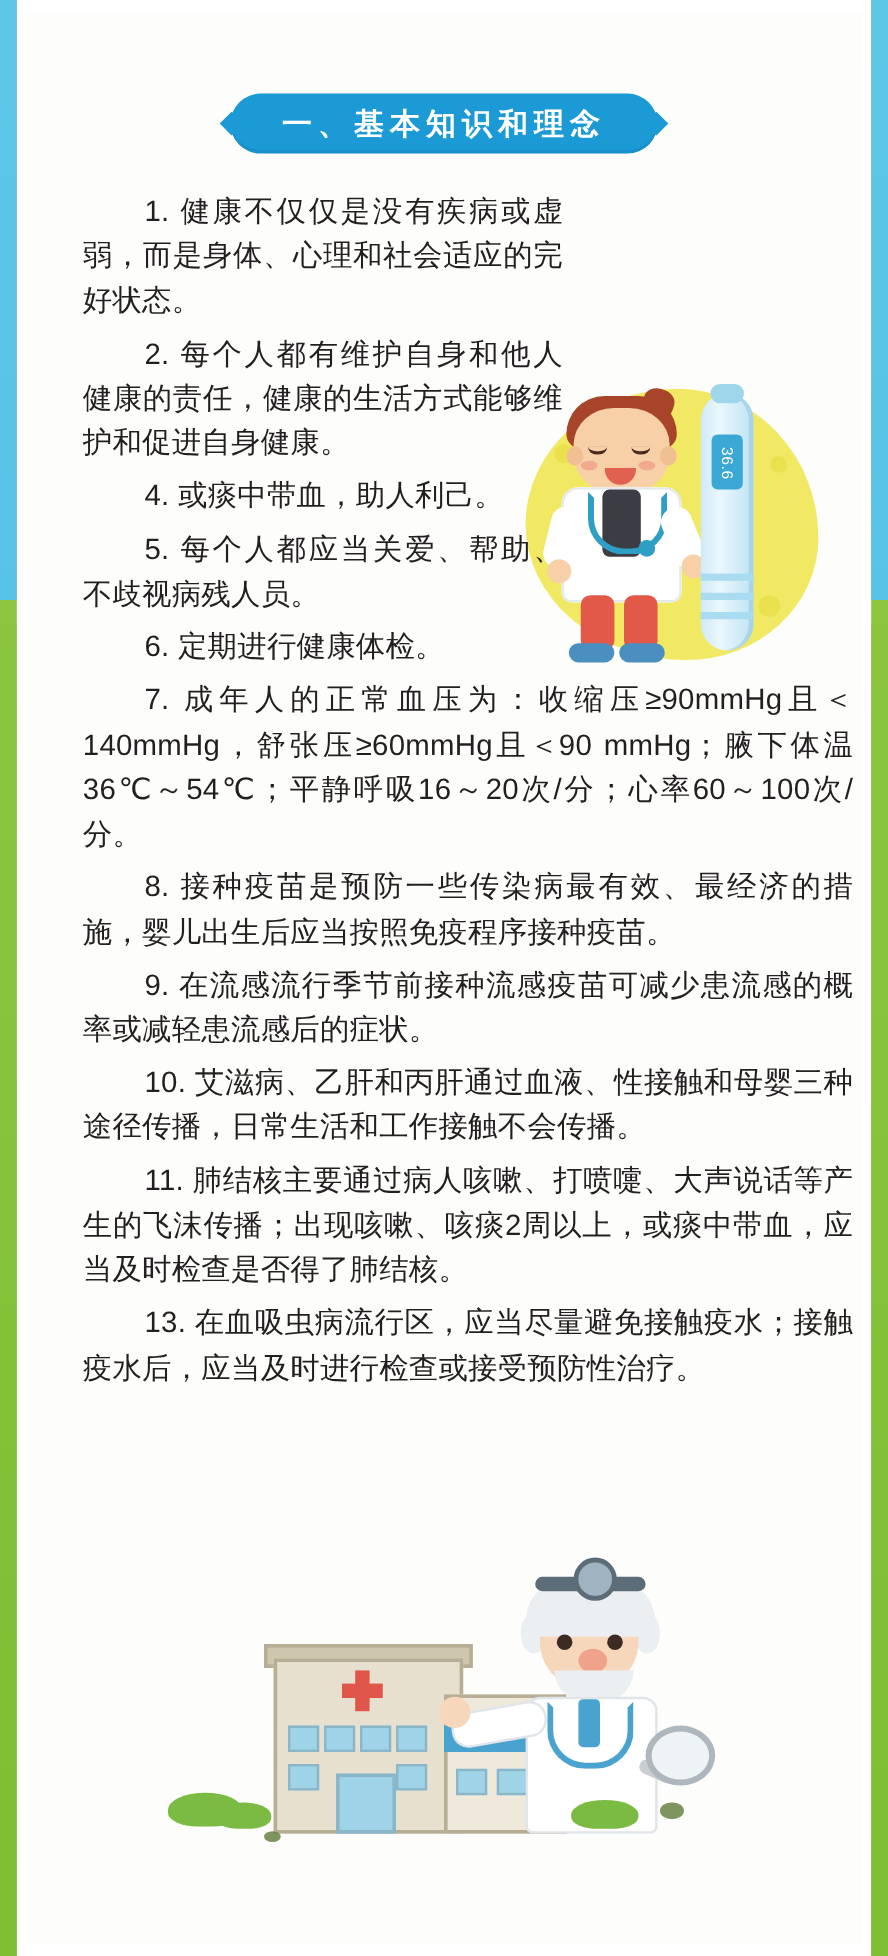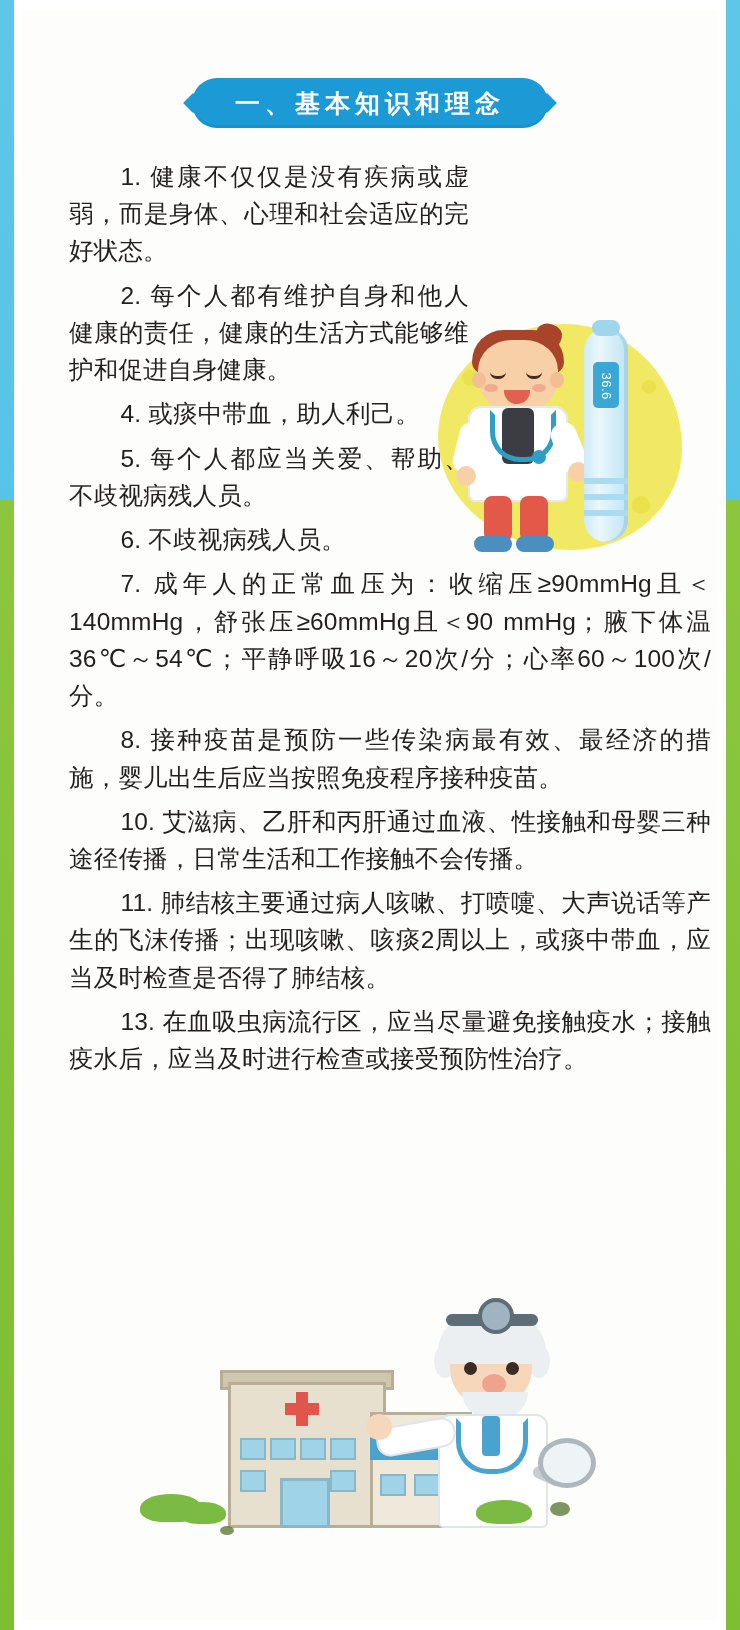"不歧视病残人员。" span { text: 不歧视病残人员 -> 定期进行健康体检 }
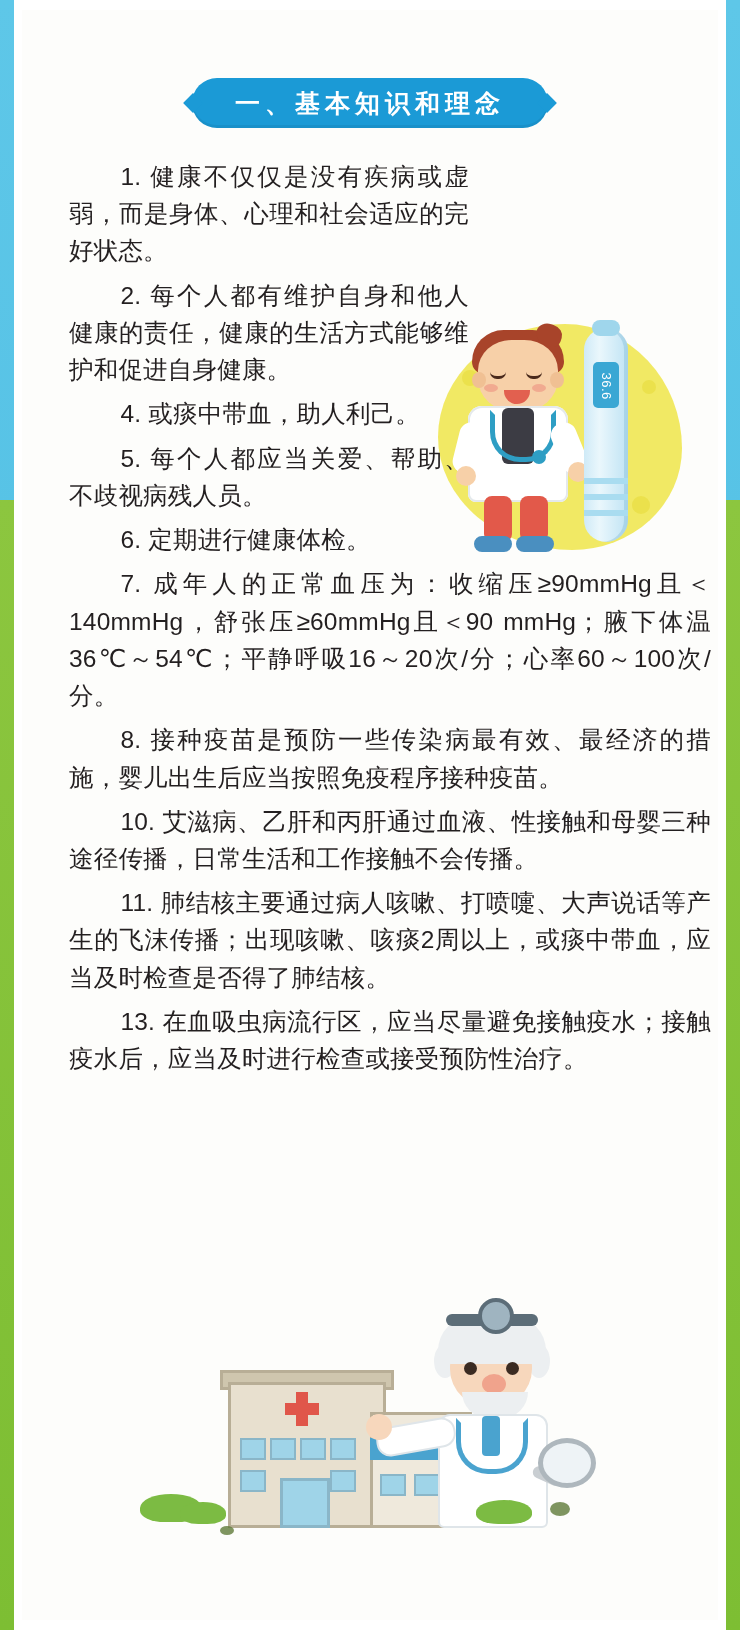"9. 在流感流行季节前接种流感疫苗可减少患流感的概率或减轻患流感后的症状。" p.para { html: none -> <p><span>9.</span> <span>在流感流行季节前接种流感疫苗可减少患流感的概率或减轻患流感后的症状。</span></p> }
